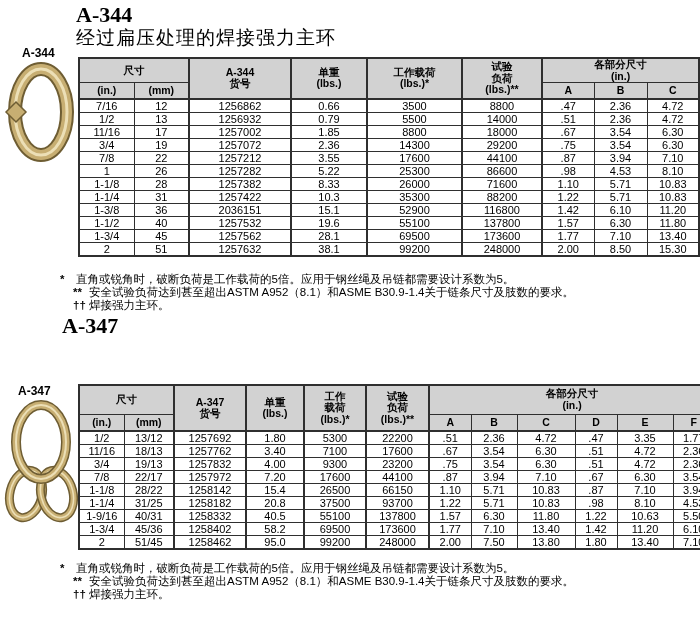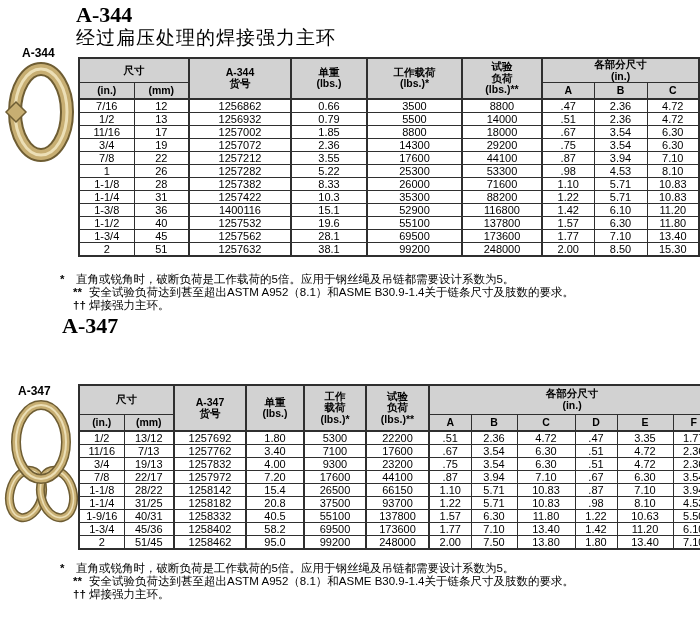"53300" td { text: 53300 -> 86600 }
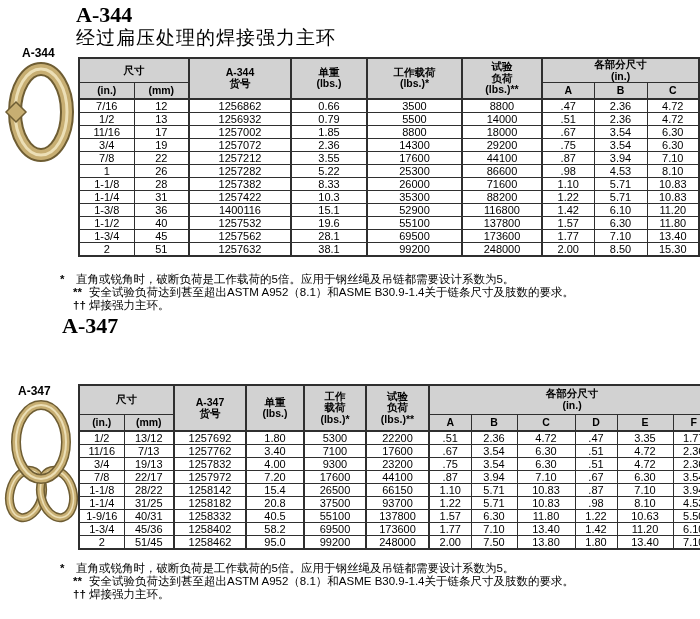"1400116" td { text: 1400116 -> 2036151 }
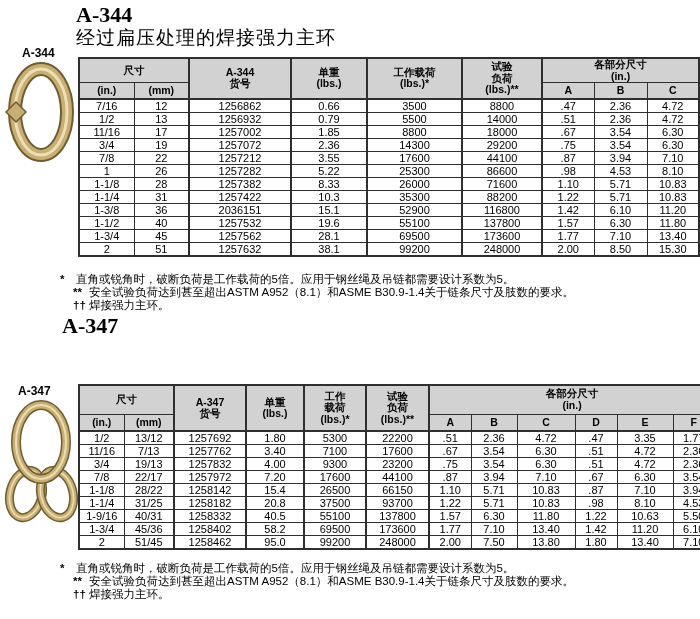"7/13" td { text: 7/13 -> 18/13 }
